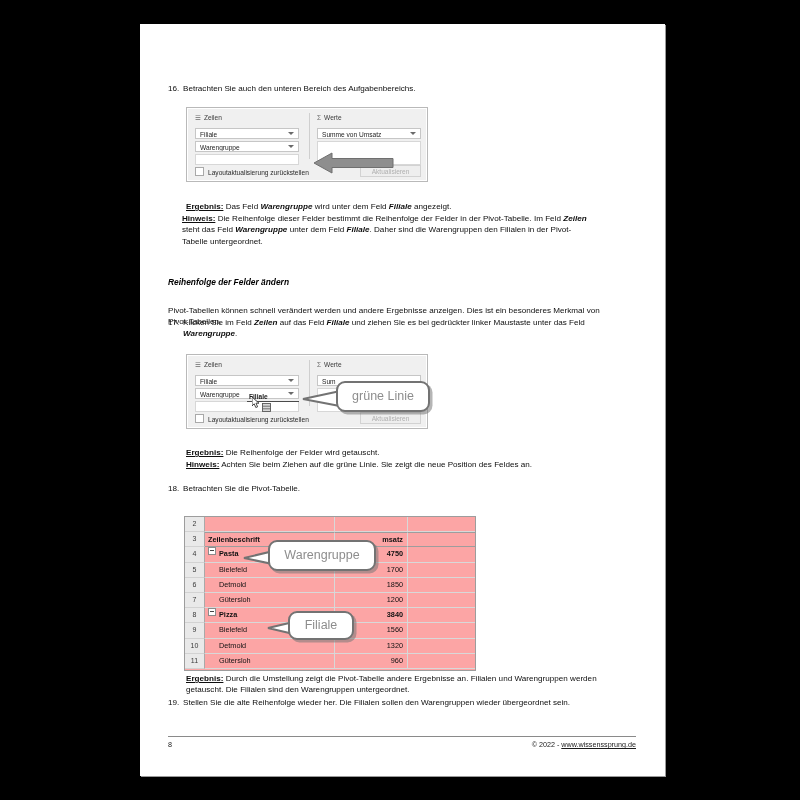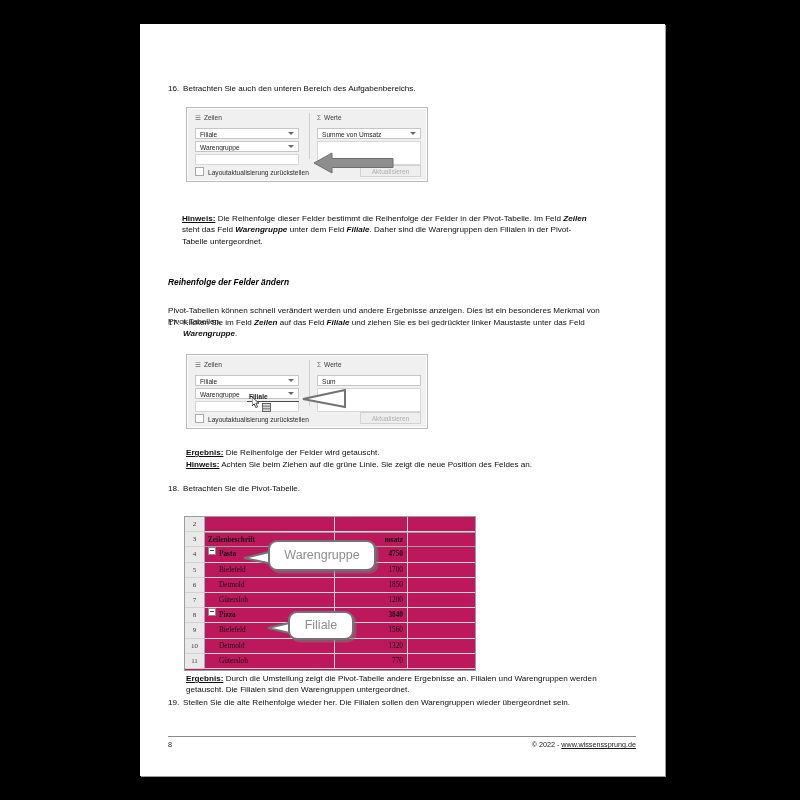"Ergebnis: Das Feld Warengruppe wird" div.body-txt { html: none -> <div> <span>Ergebnis:</span><span> Das Feld </span><span>Warengruppe</span><span> wird unter dem Feld </span><span>Filiale</span><span> angezeigt.</span> </div> }
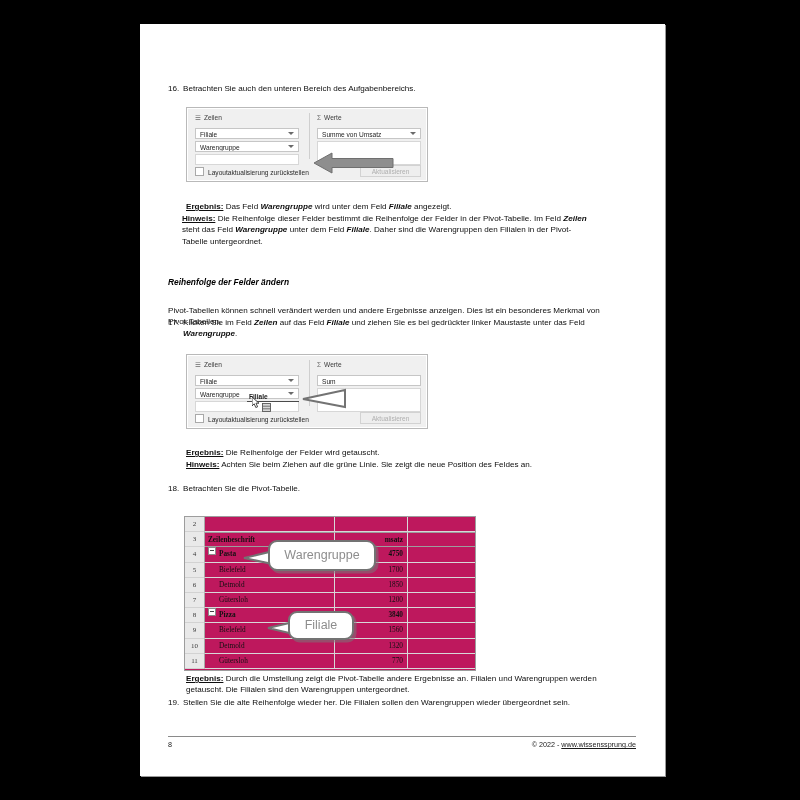"grüne Linie" div.bubble { html: none -> <div>grüne Linie</div> }
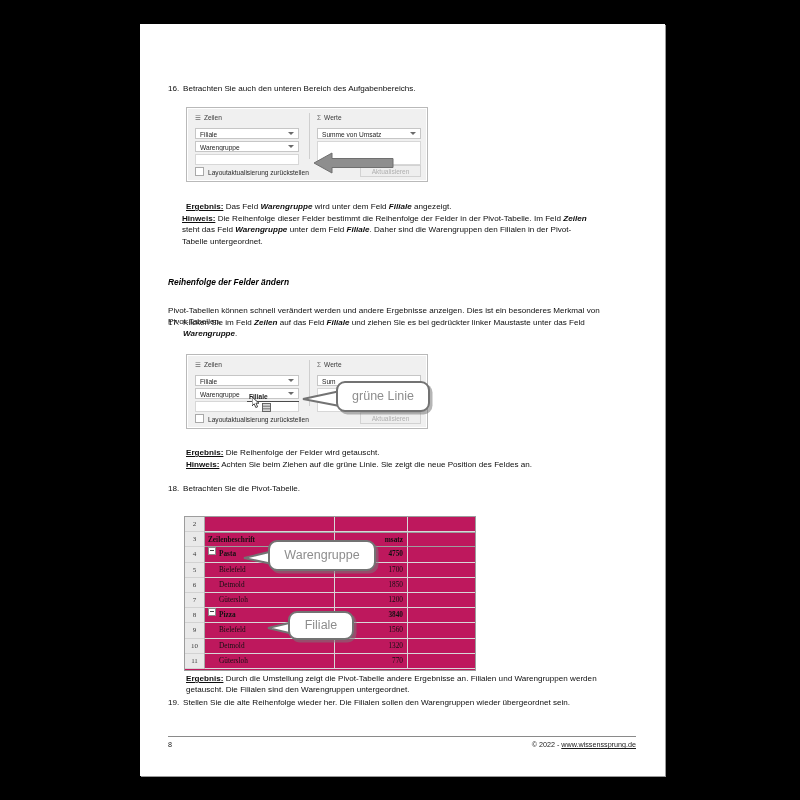"Zeilenbeschrift" .sheet { background: #be185d -> #fca5a5; font-family: Liberation Serif, serif -> none }
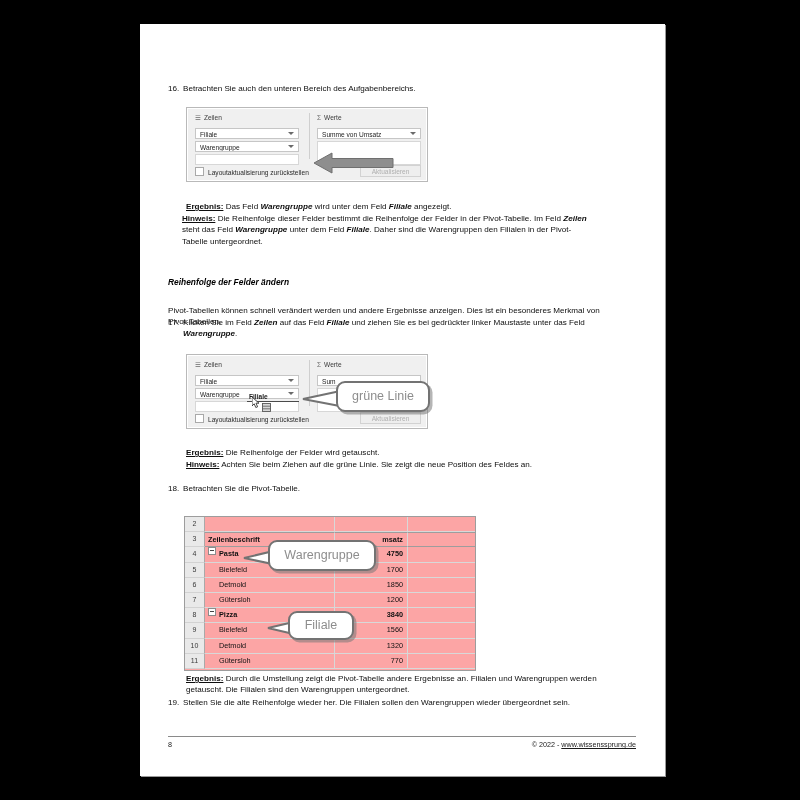"770" div.c-val { text: 770 -> 960 }
